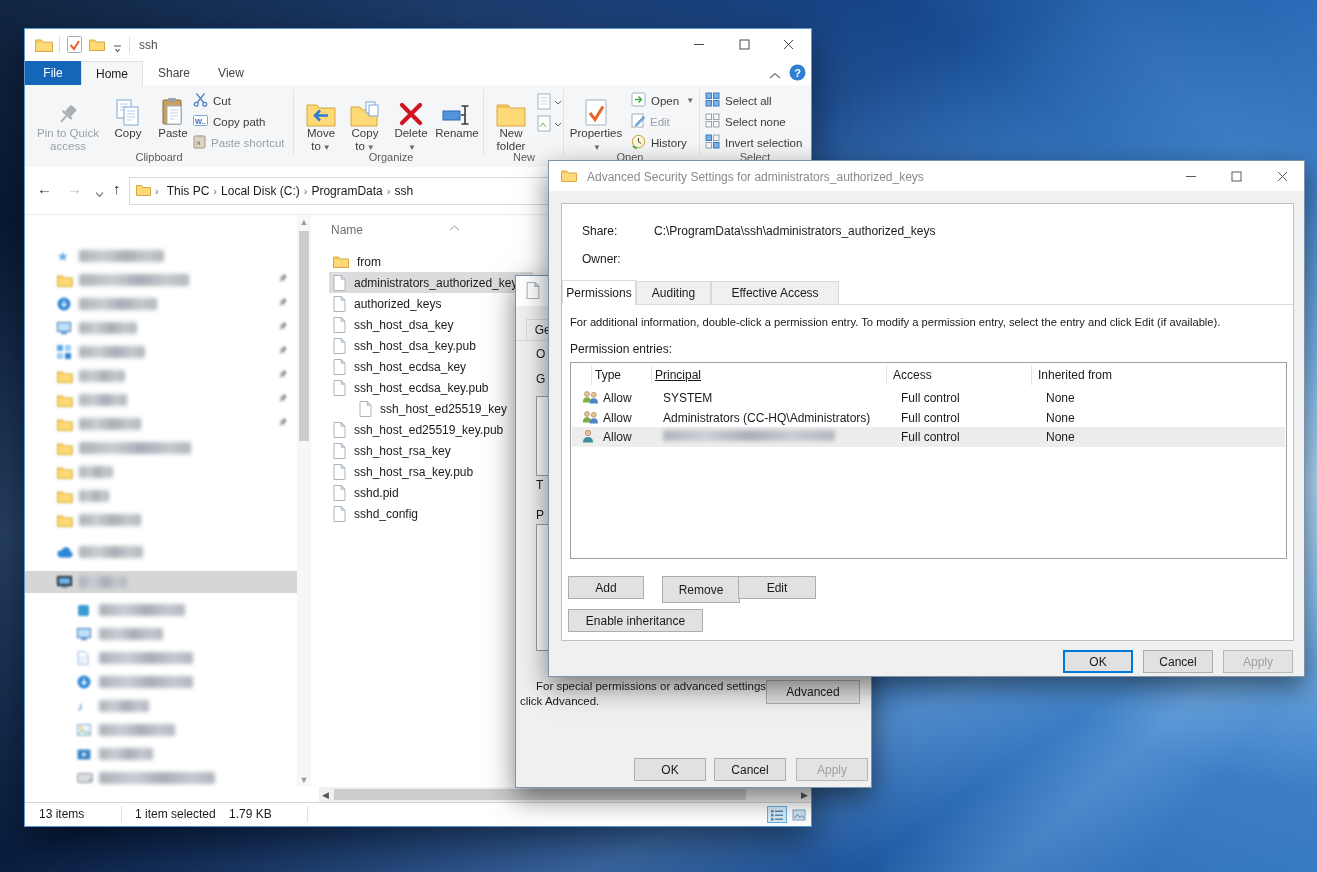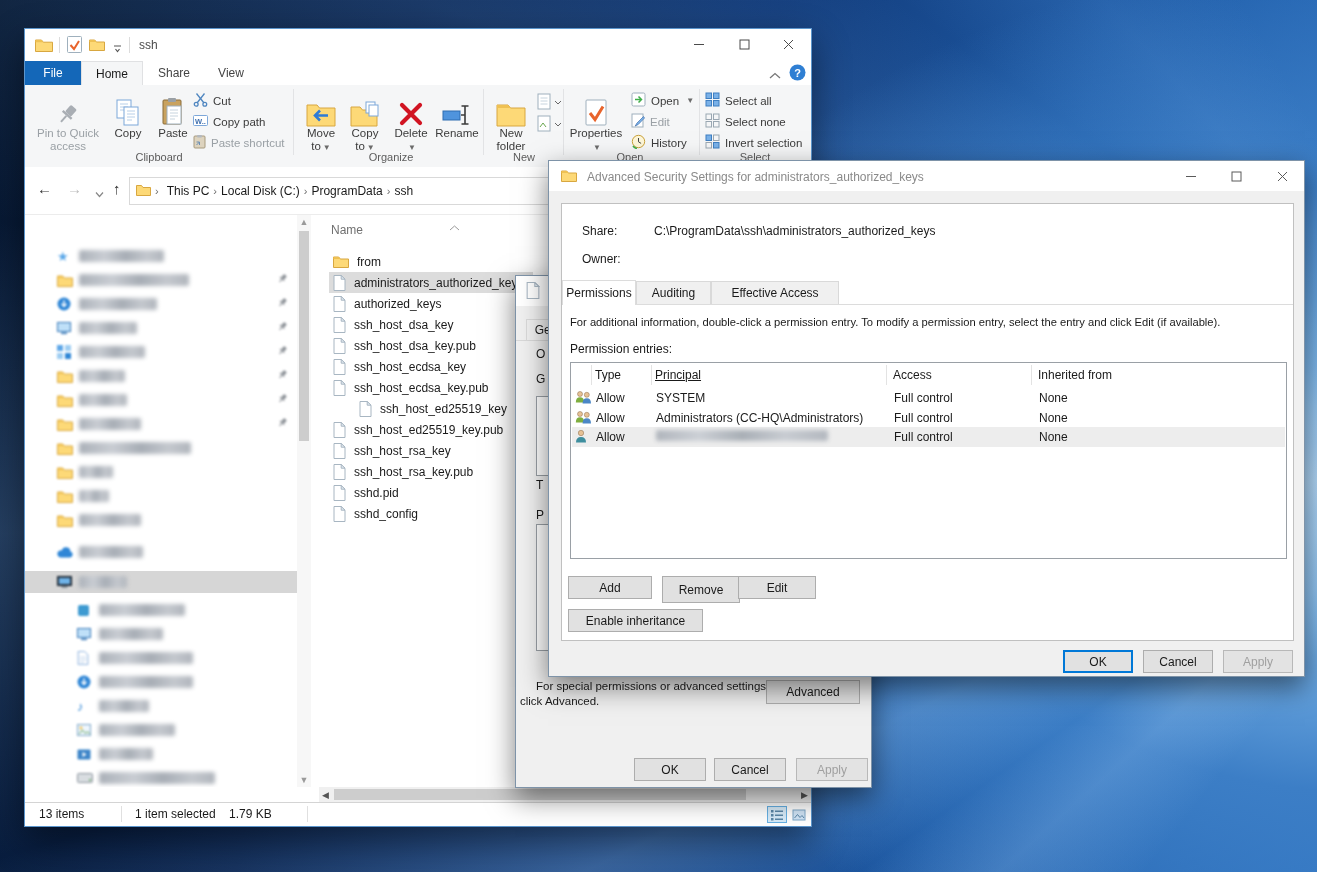"Allow" .pcell { margin-left: none -> 7px }
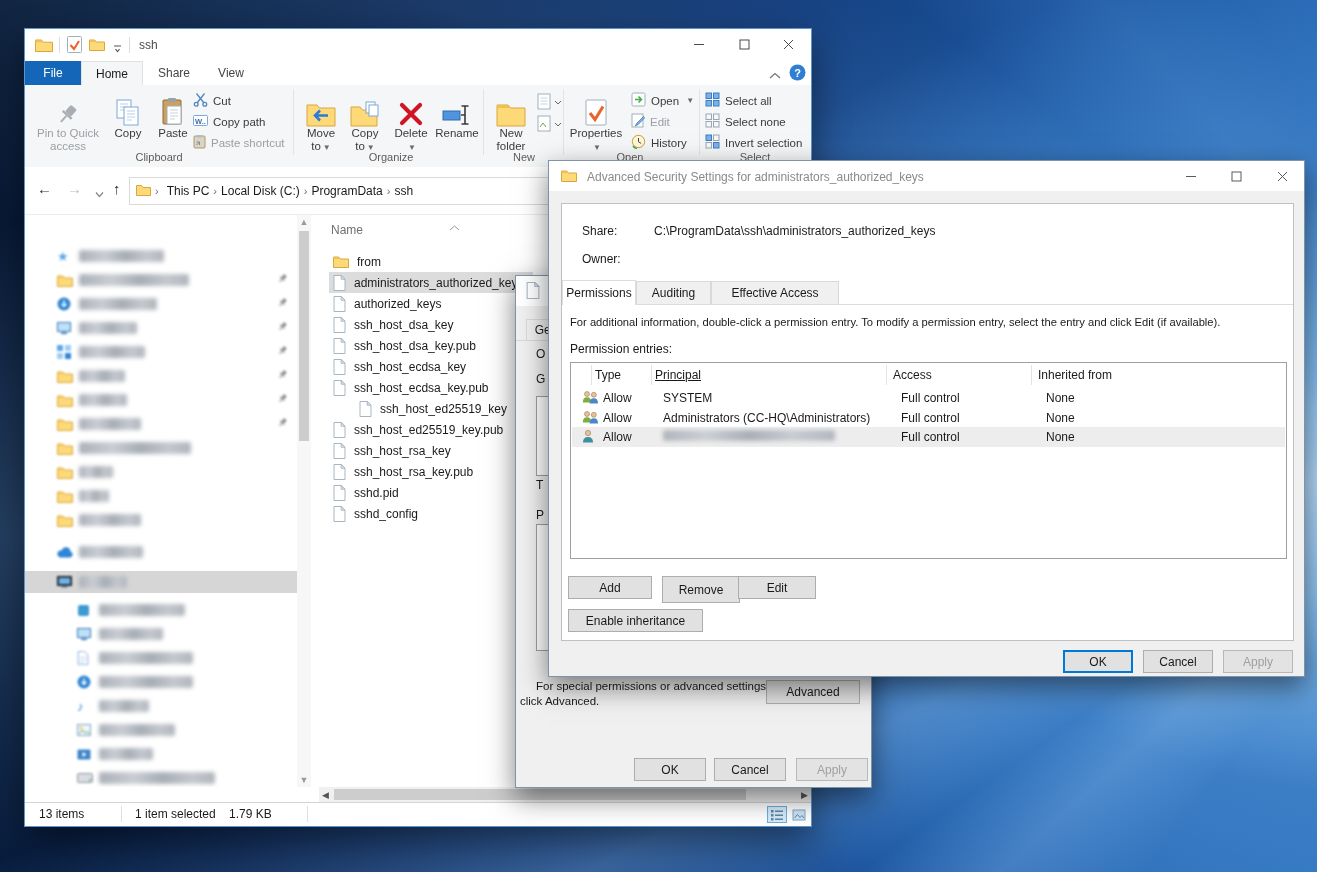"Add" div.btn { width: 84px -> 76px }
